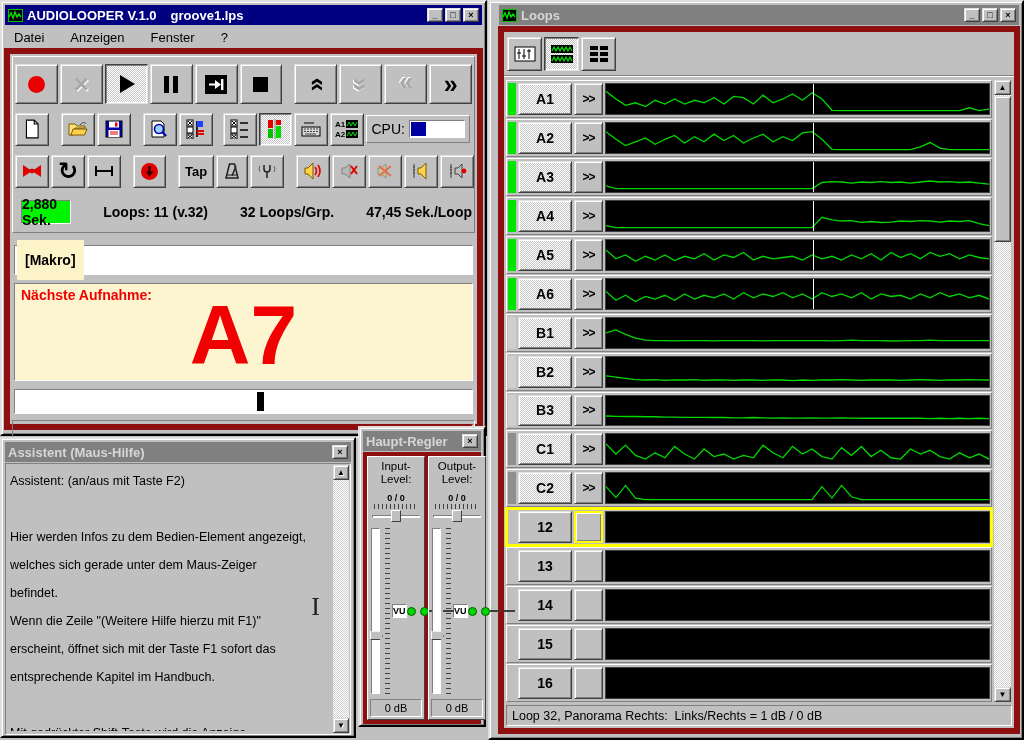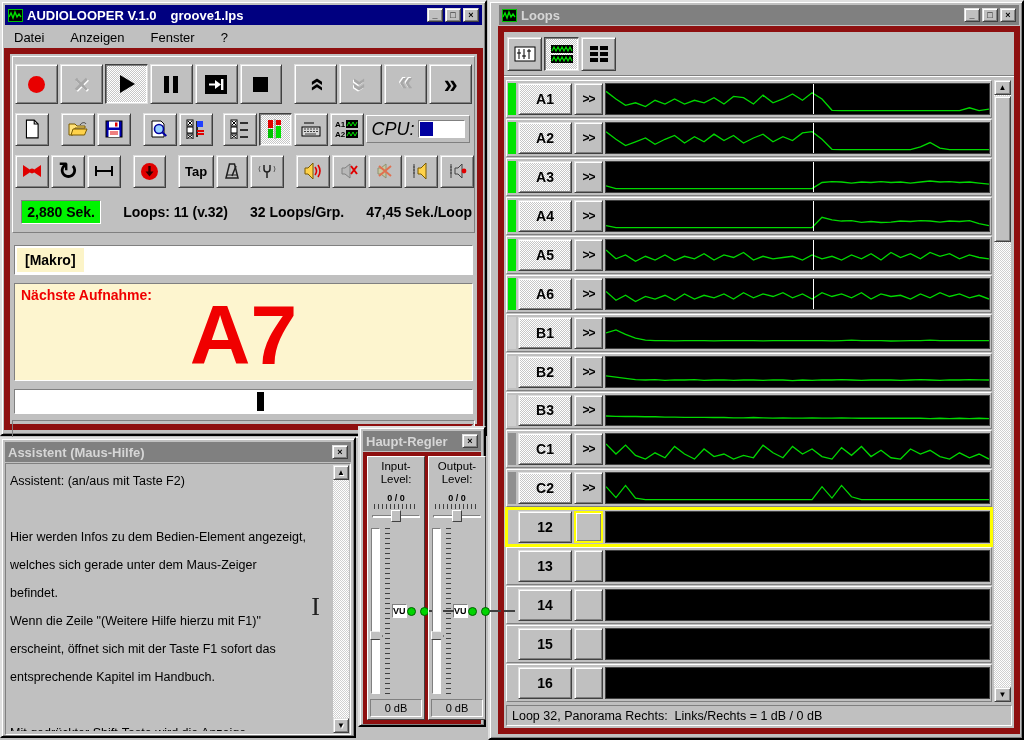"CPU:" .cpu-label { font-size: 18px -> 14px; font-style: italic -> none }
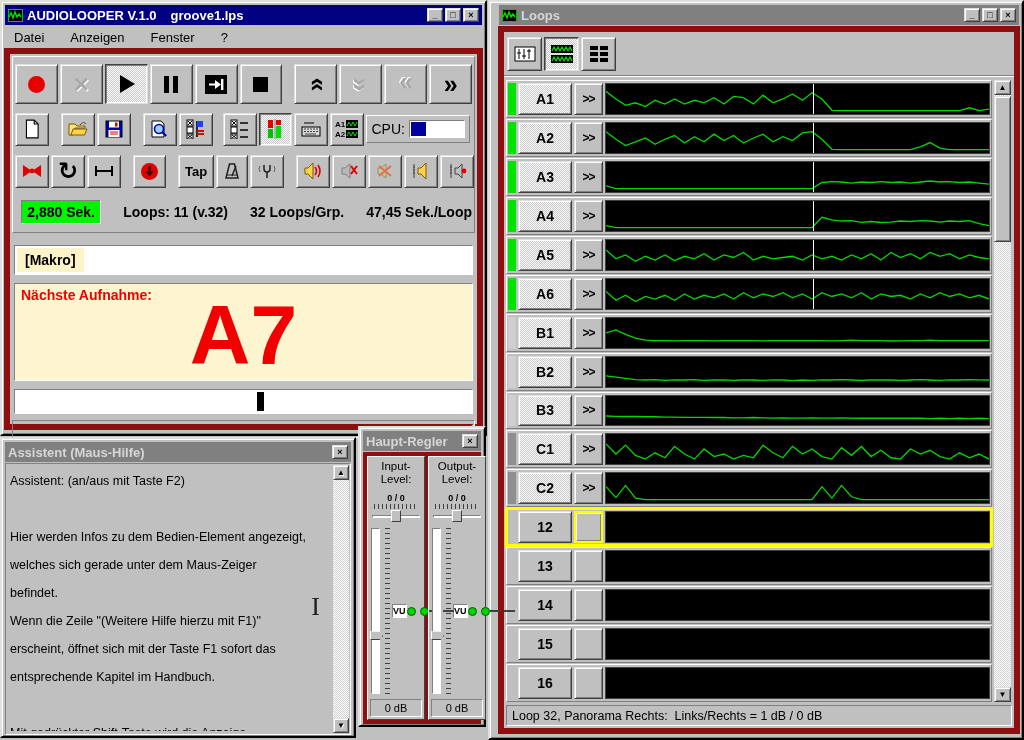"Loops: 11 (v.32)" .stat { margin-left: 22px -> 32px }
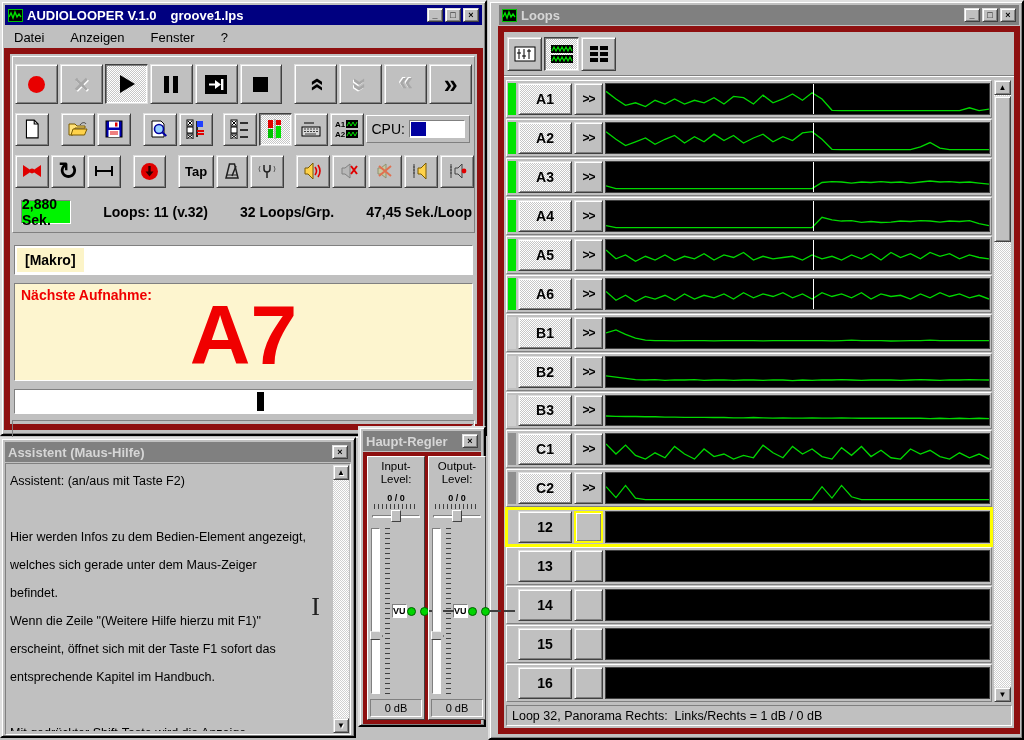"[Makro]" .makro-label { height: 24px -> 40px }
